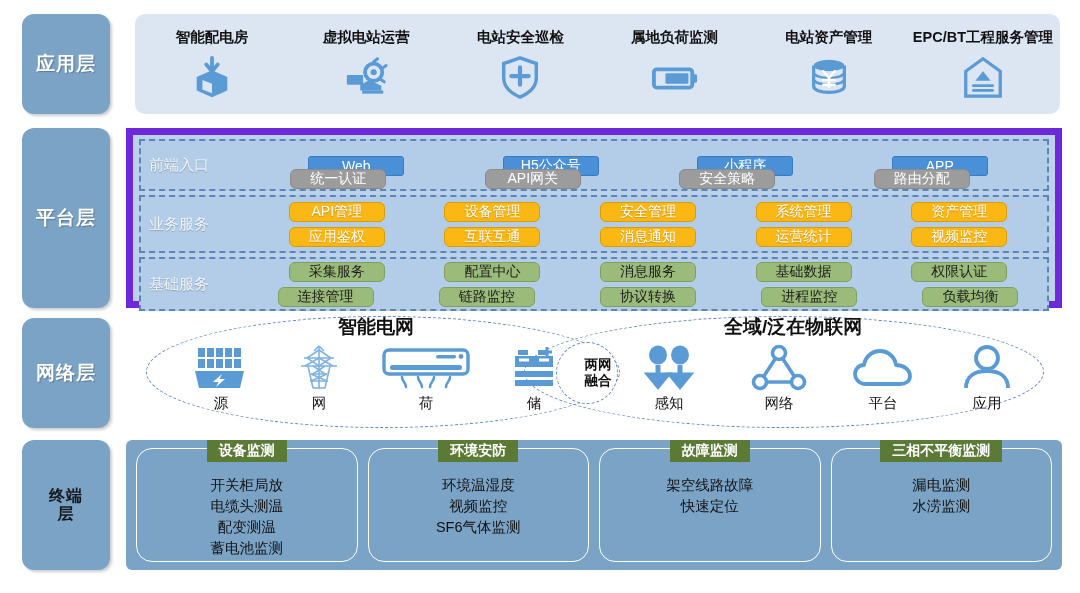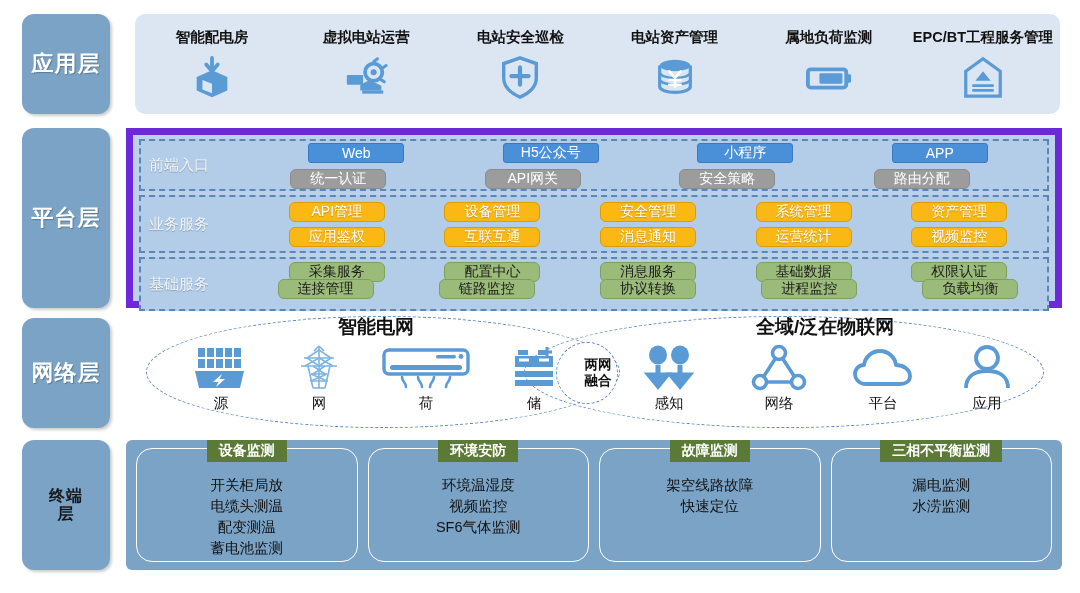"电站资产管理" div.app-item { order: before "属地负荷监测" -> after "属地负荷监测" }
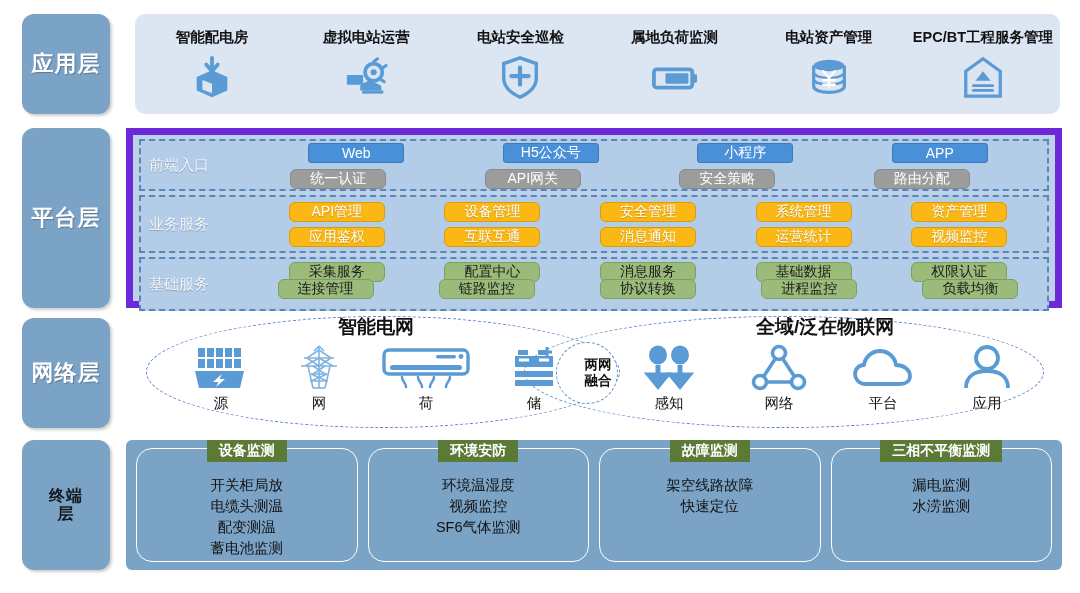"应用层" .layer-tab { font-size: 22px -> 19px }
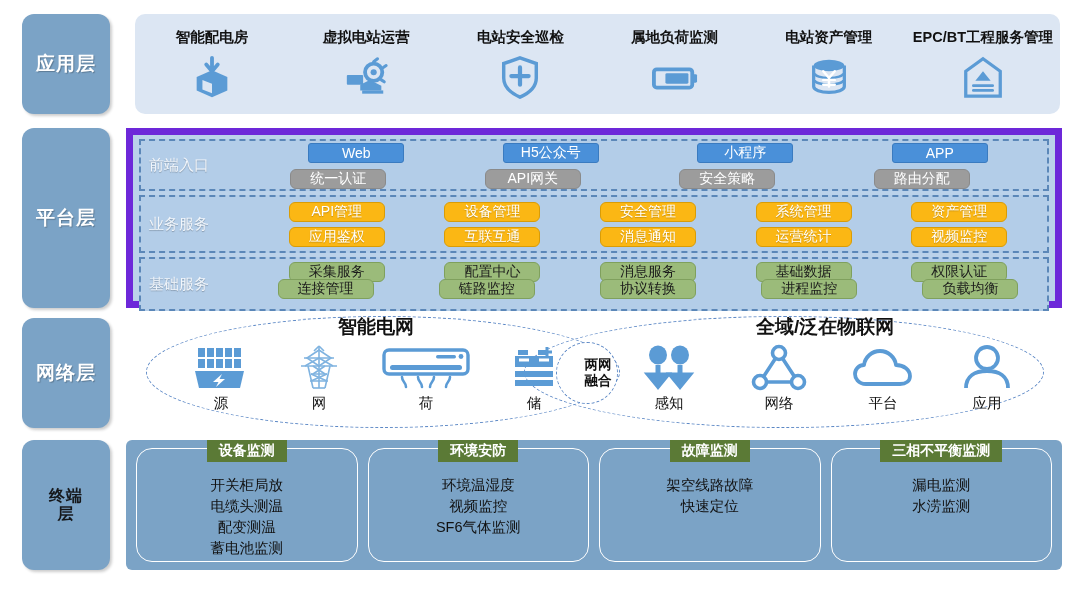"Web" div.pill-row { top: 2px -> 15px }
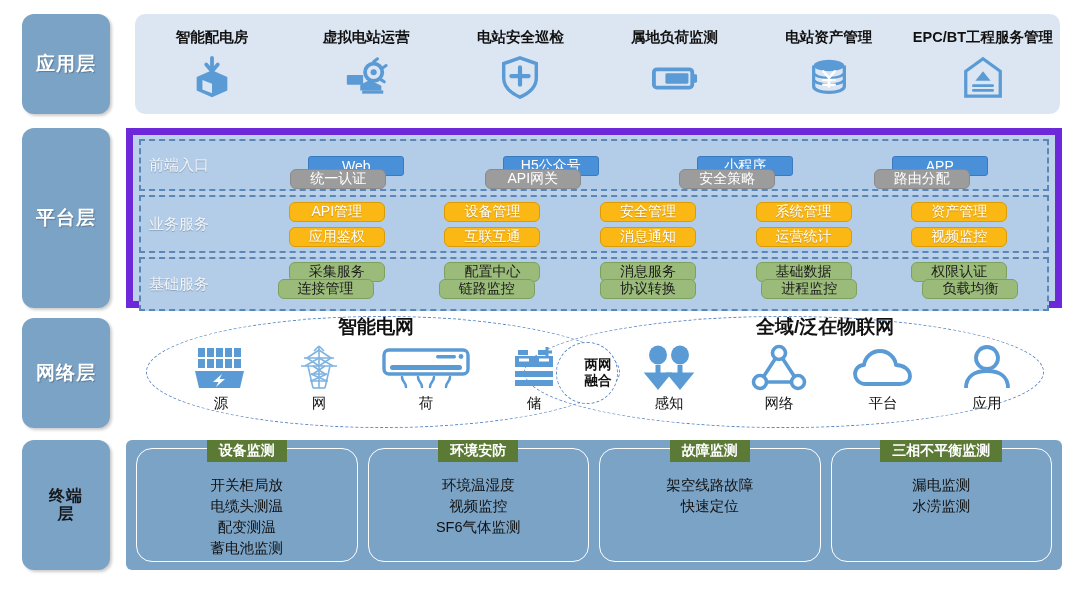"连接管理" div.pill-row { top: 20px -> 28px }
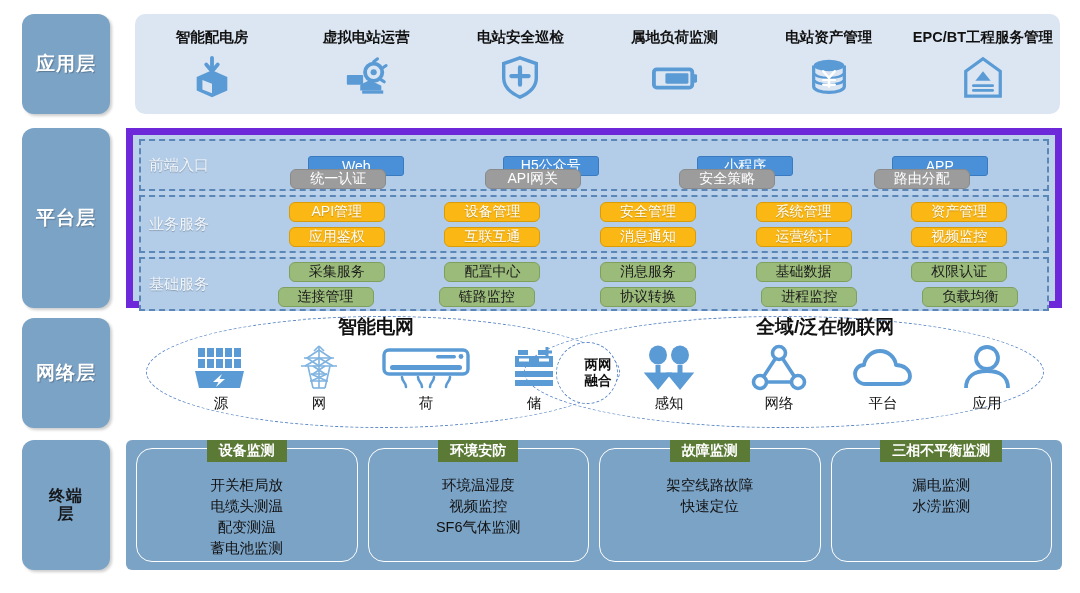"全域/泛在物联网" div.net-title { margin-left: 32px -> none }
